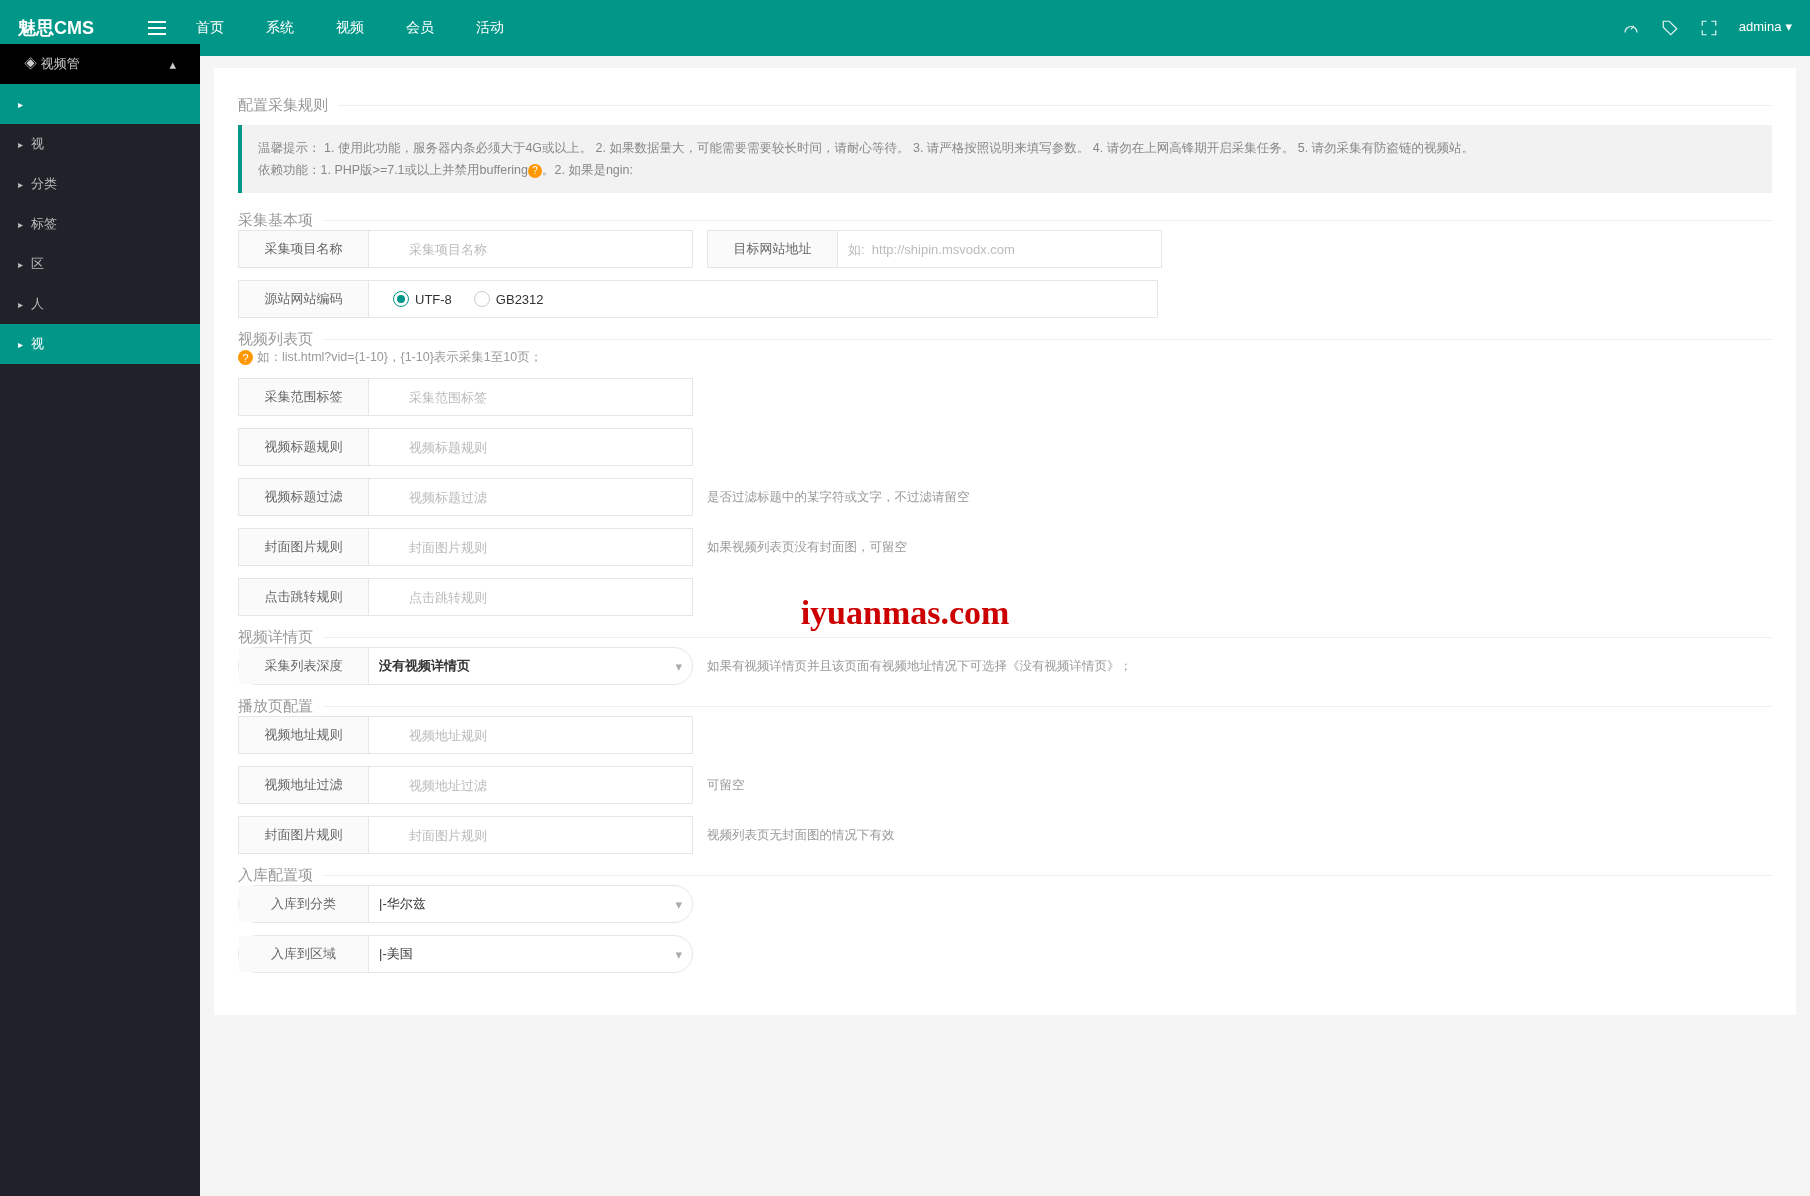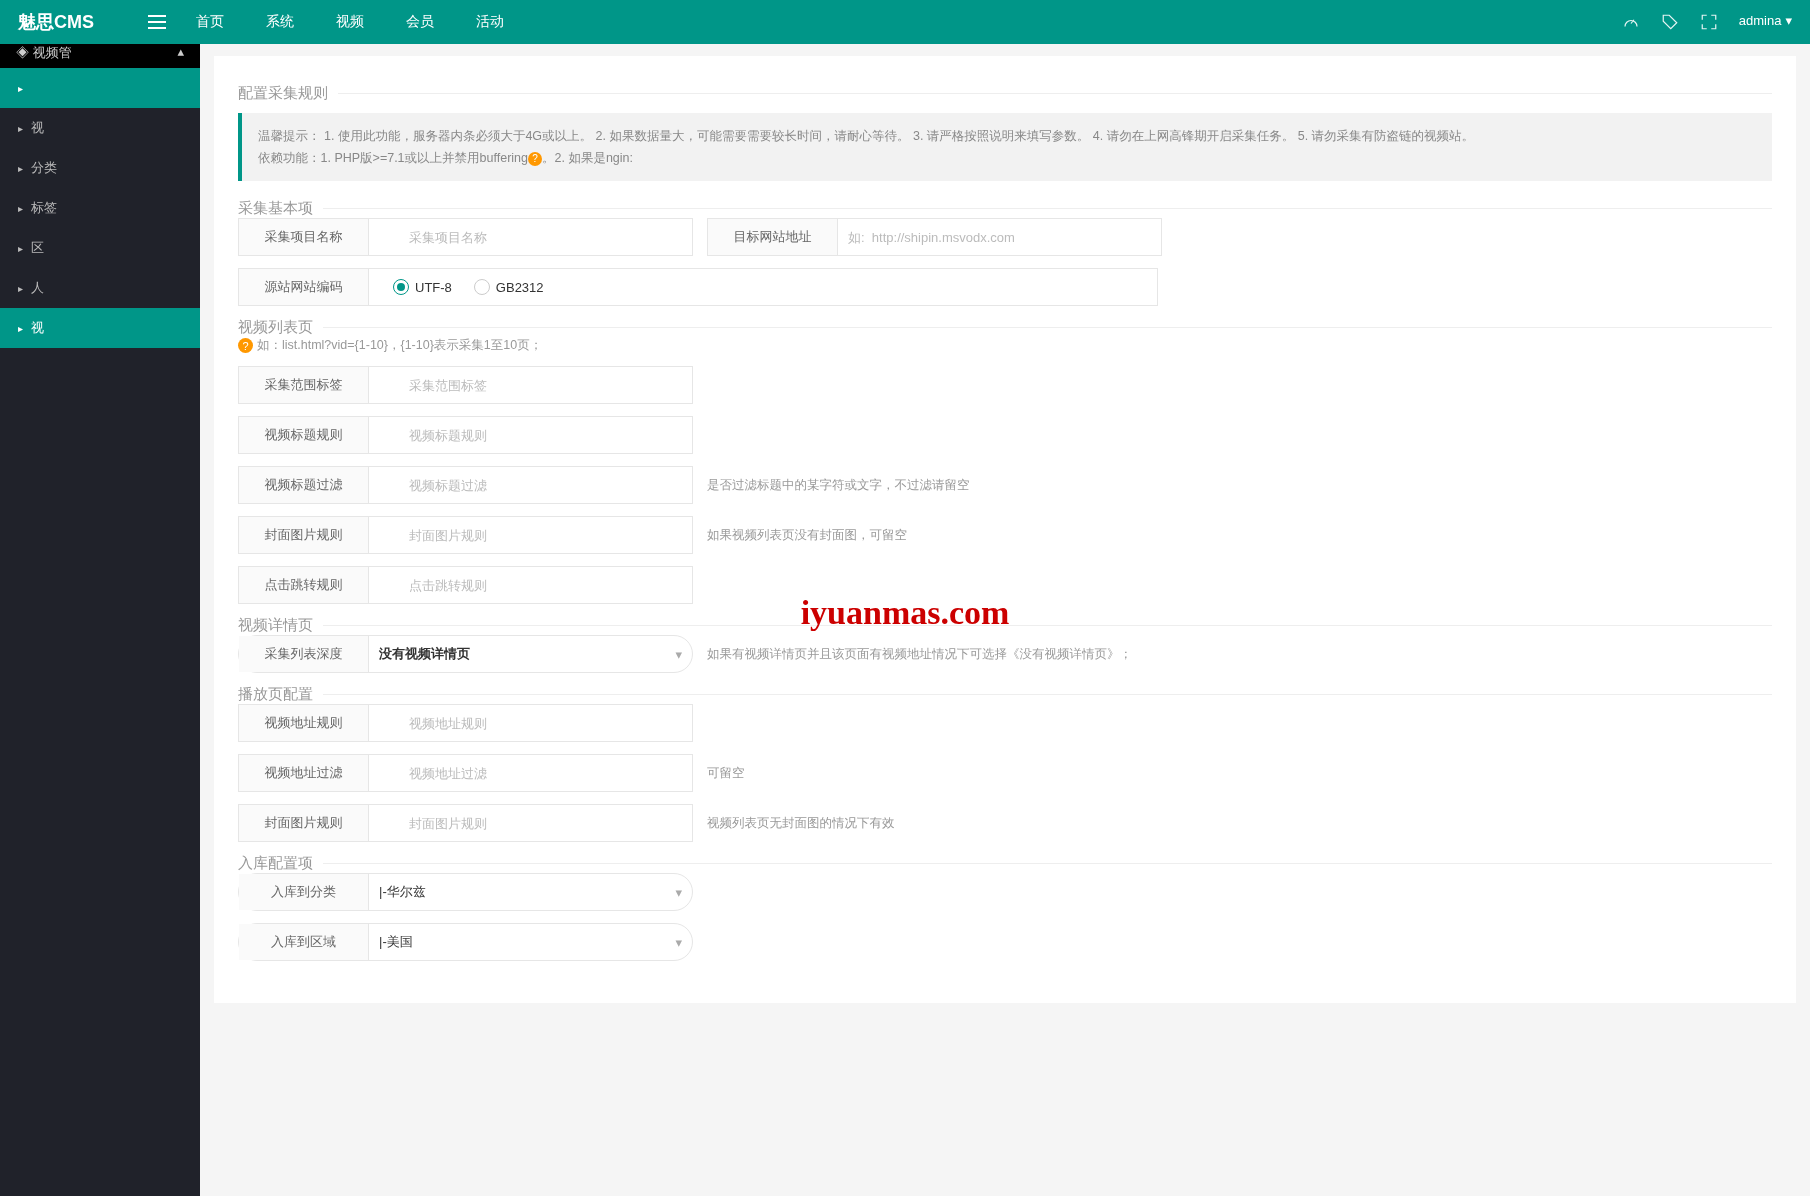"魅思CMS" .topbar { height: 44px -> 56px }
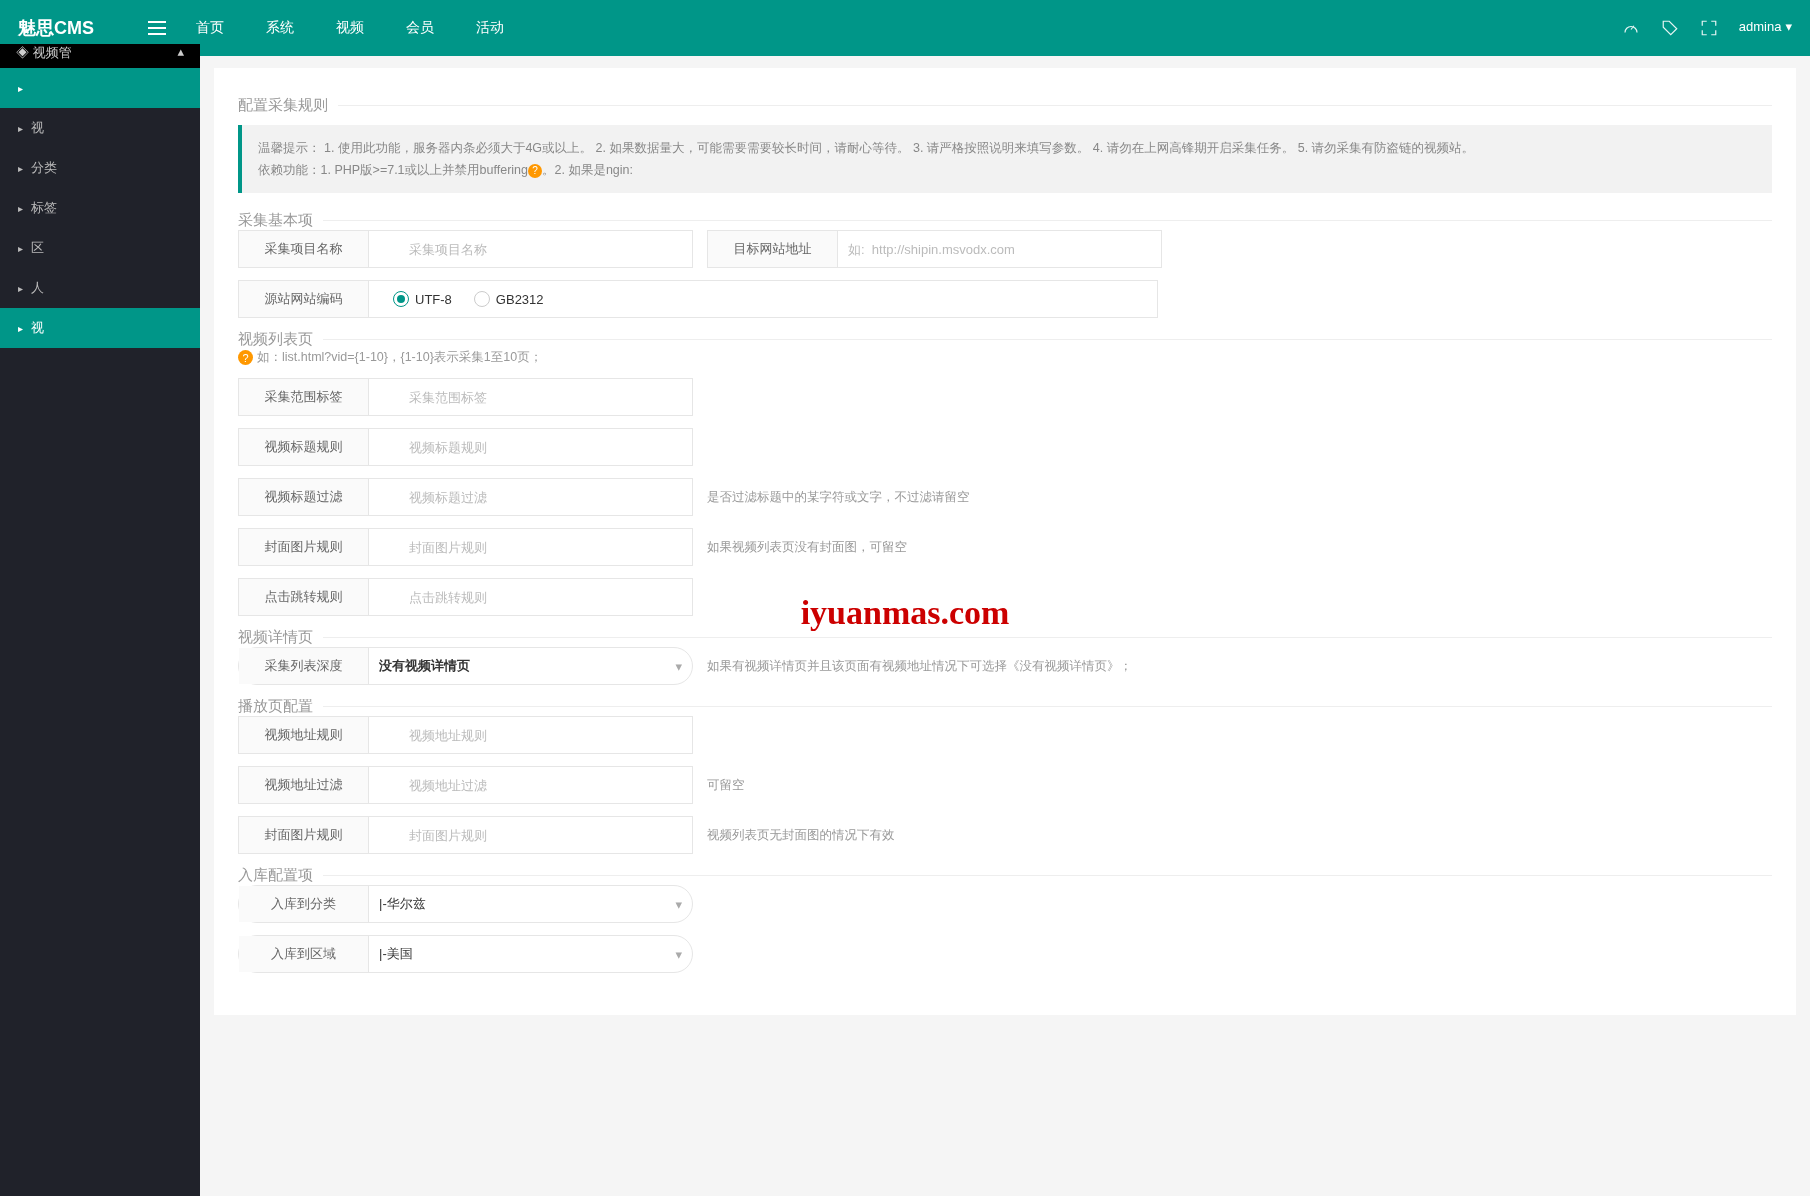"◈ 视频管" .side-group { align-items: none -> center; height: 24px -> 40px; padding: 0 16px -> 0 24px }
